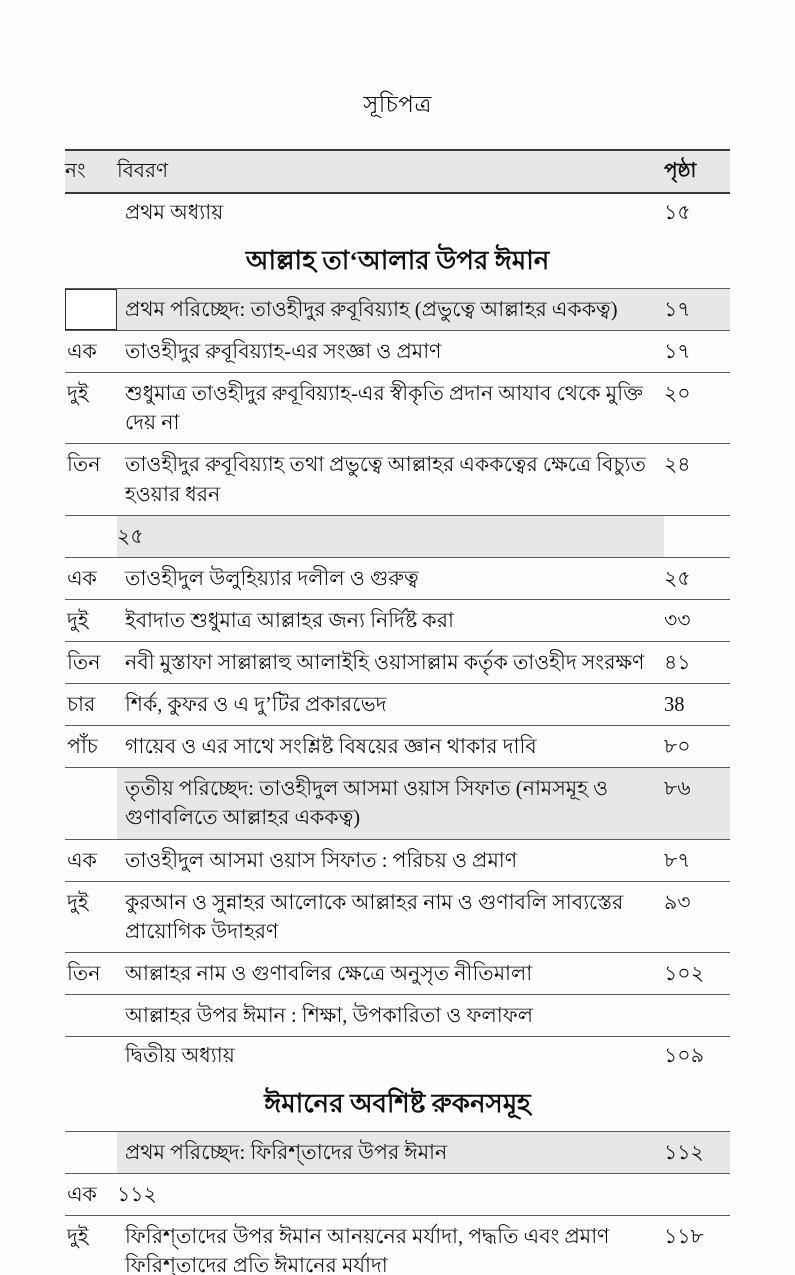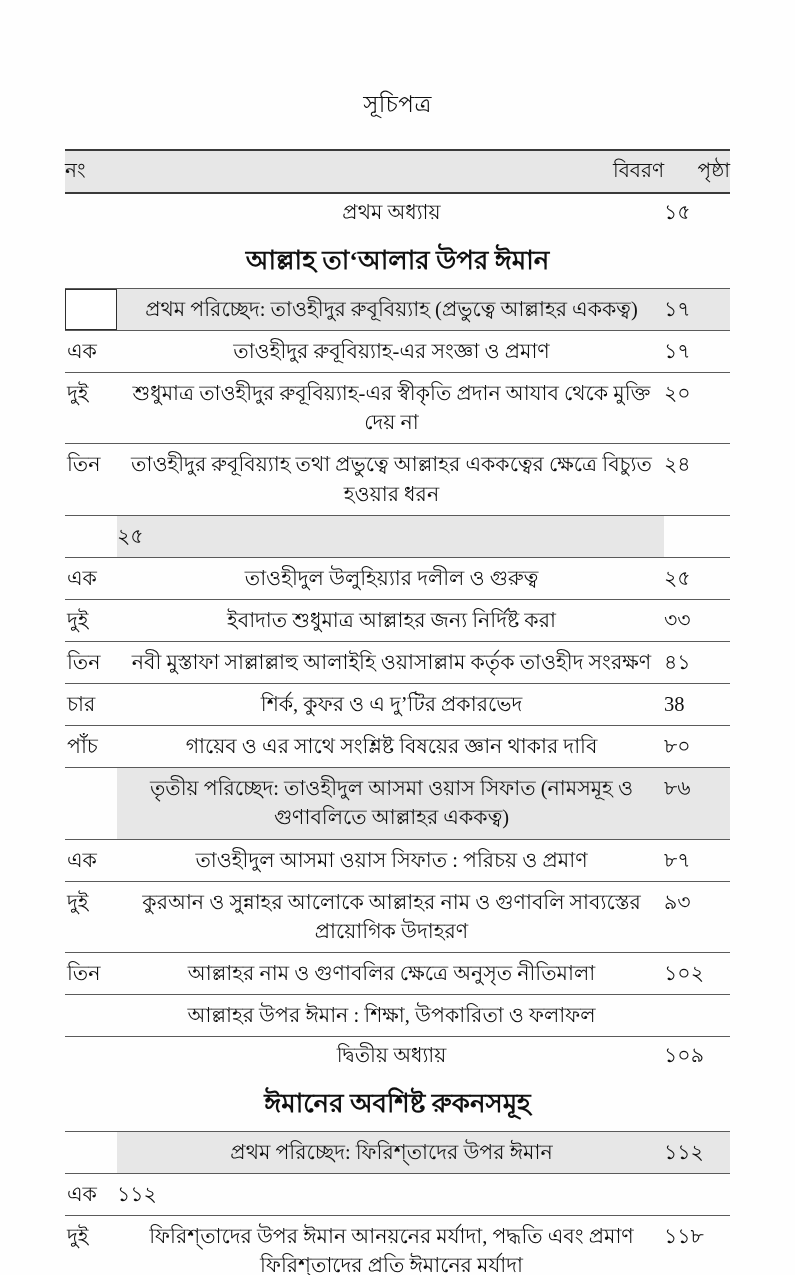"বিবরণ" .th-desc { text-align: right -> left }
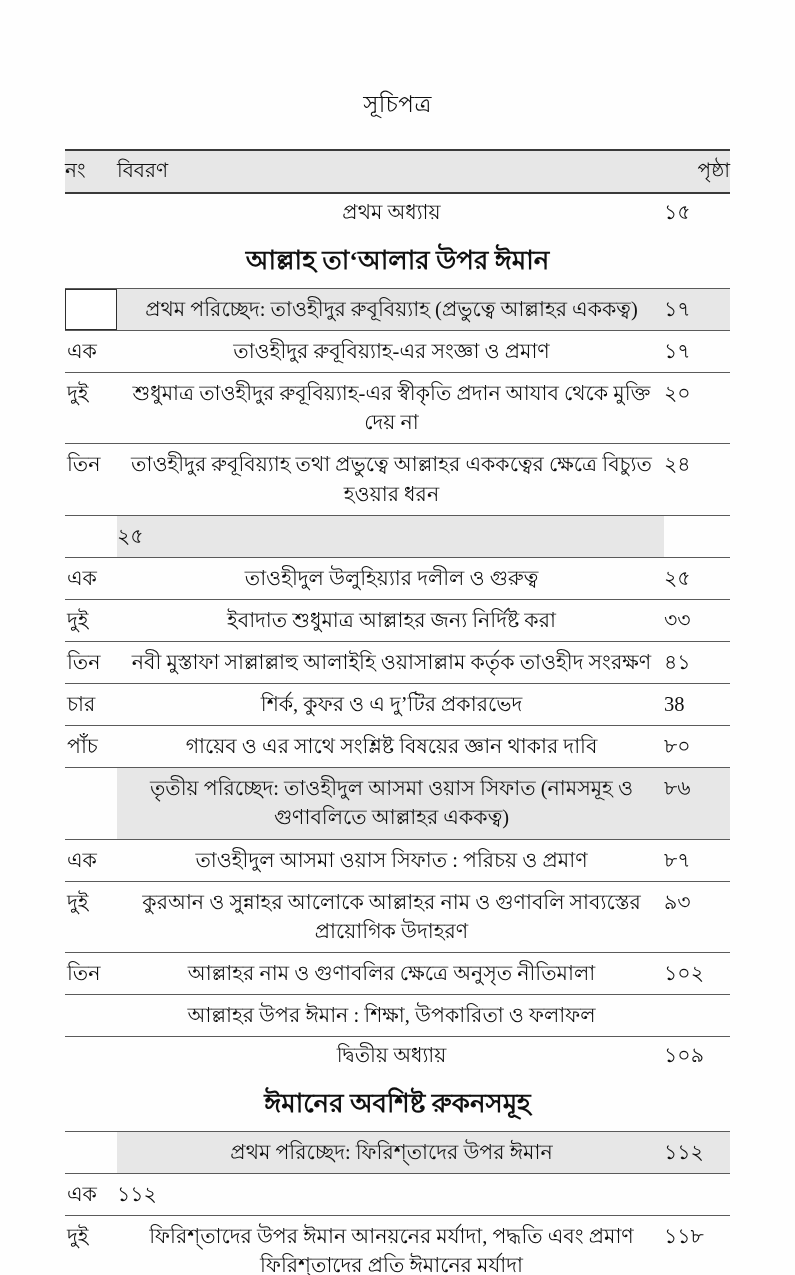"পৃষ্ঠা" .th-page { font-weight: none -> bold; text-align: right -> left }
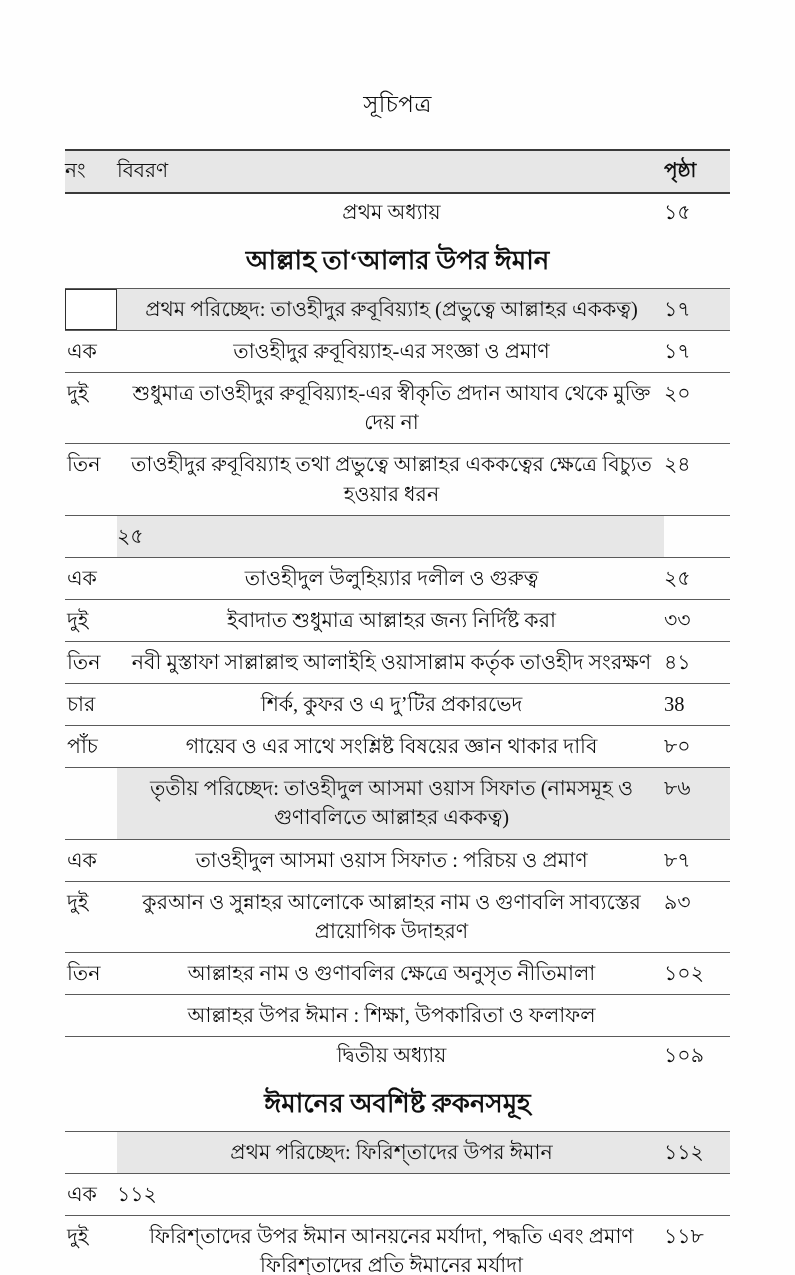"প্রথম পরিচ্ছেদ: তাওহীদুর রুবূবিয়্যাহ" .c-desc { text-align: center -> none }
